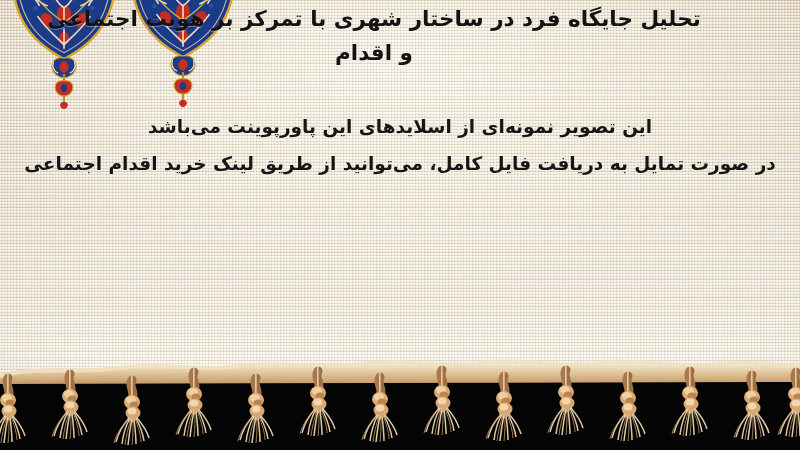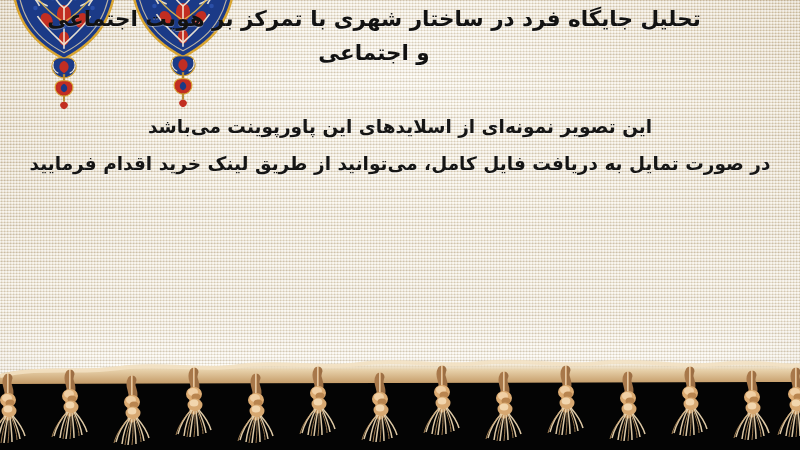"و اجتماعی" div.title-line { text: اجتماعی -> اقدام }
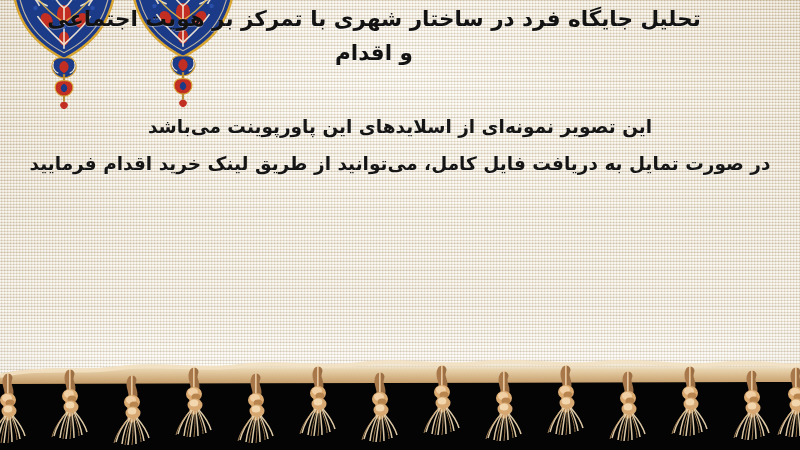"در صورت تمایل به دریافت" div.body-line { text: فرمایید -> اجتماعی }
